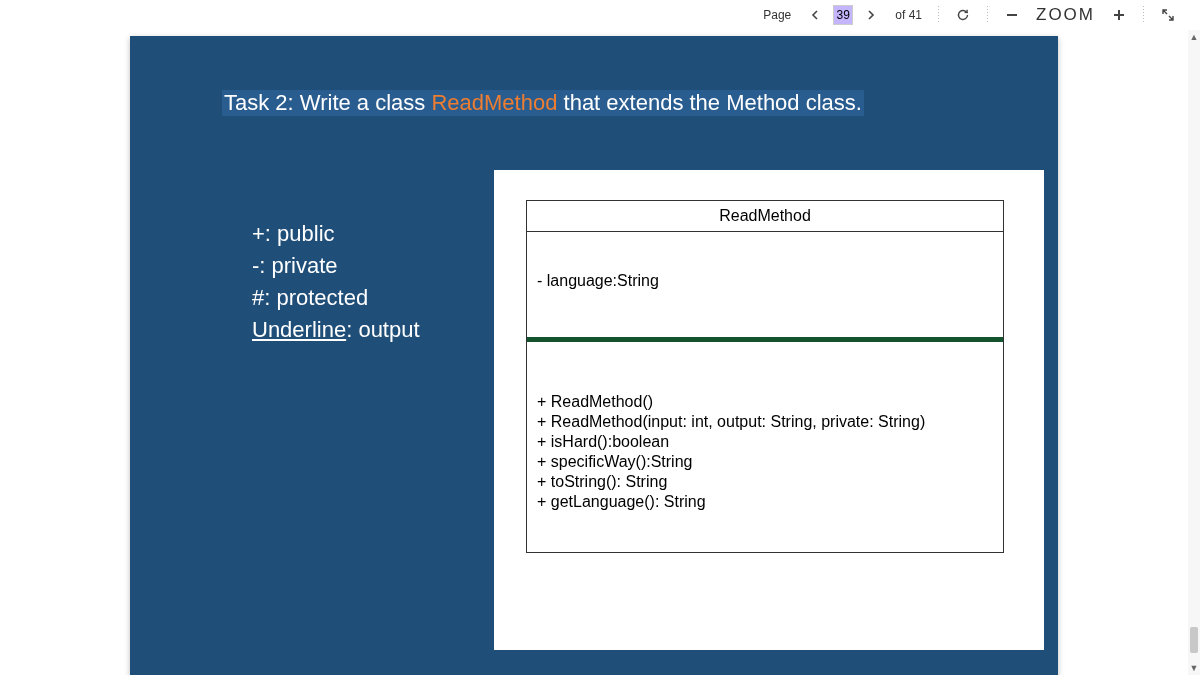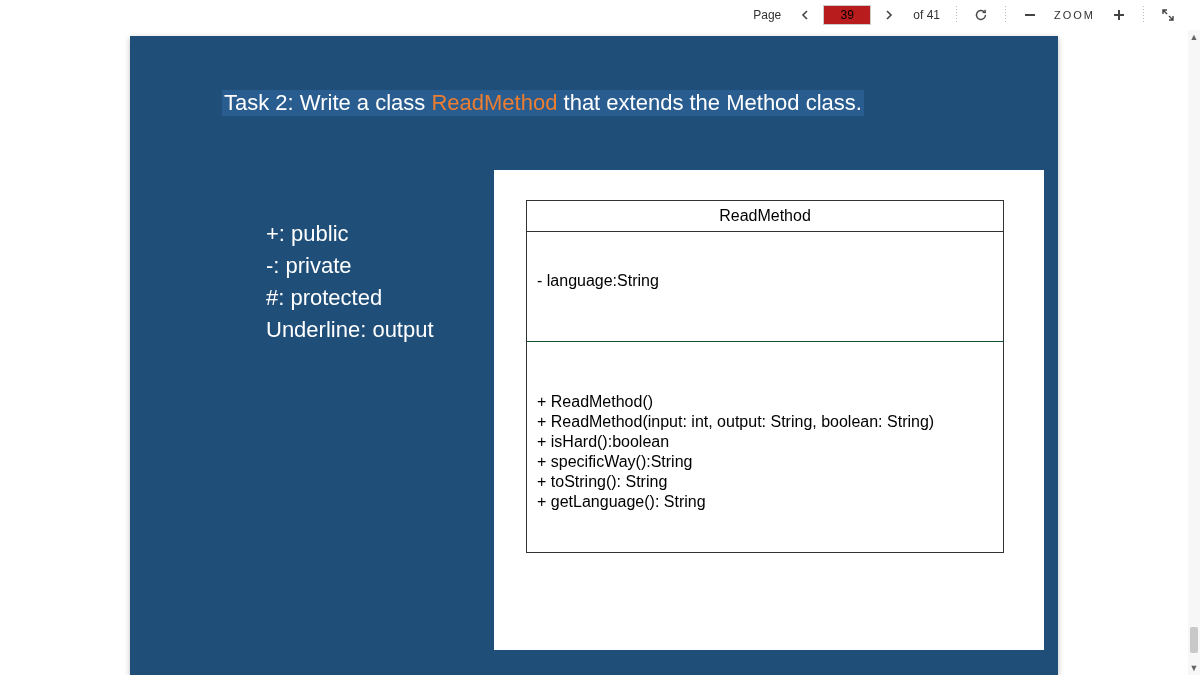"39" .page-input { background: #b91c1c -> #c4b5fd; width: 48px -> 20px }
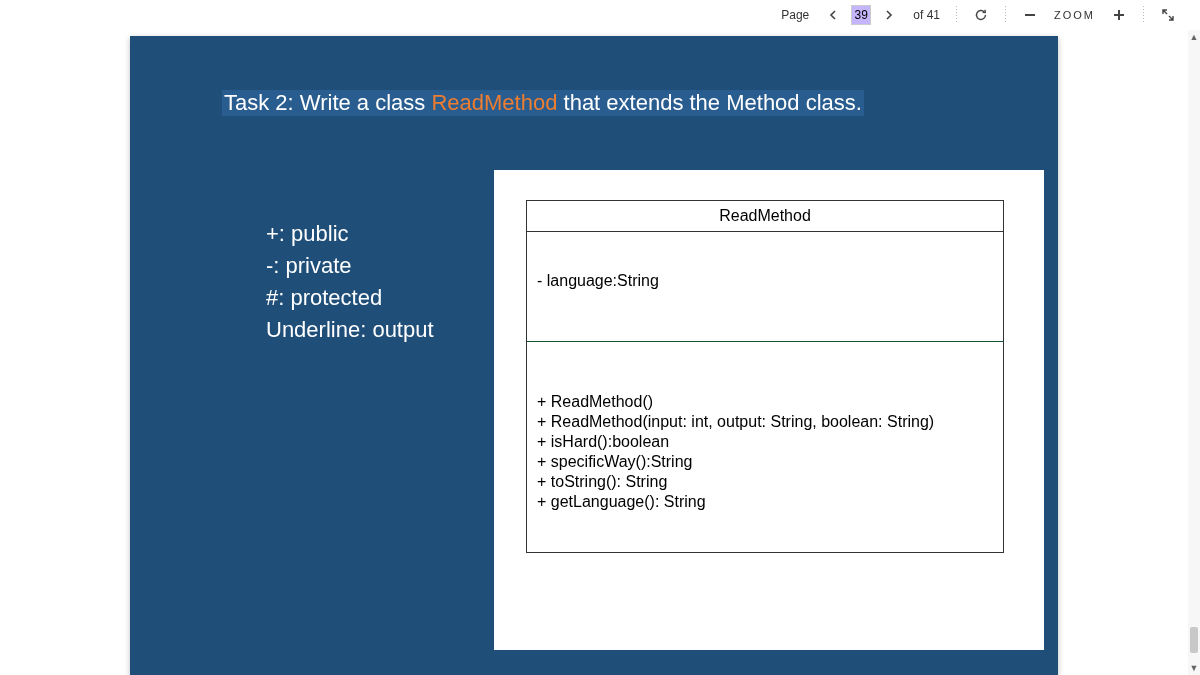"ZOOM" .zoom-label { font-size: 11px -> 17px }
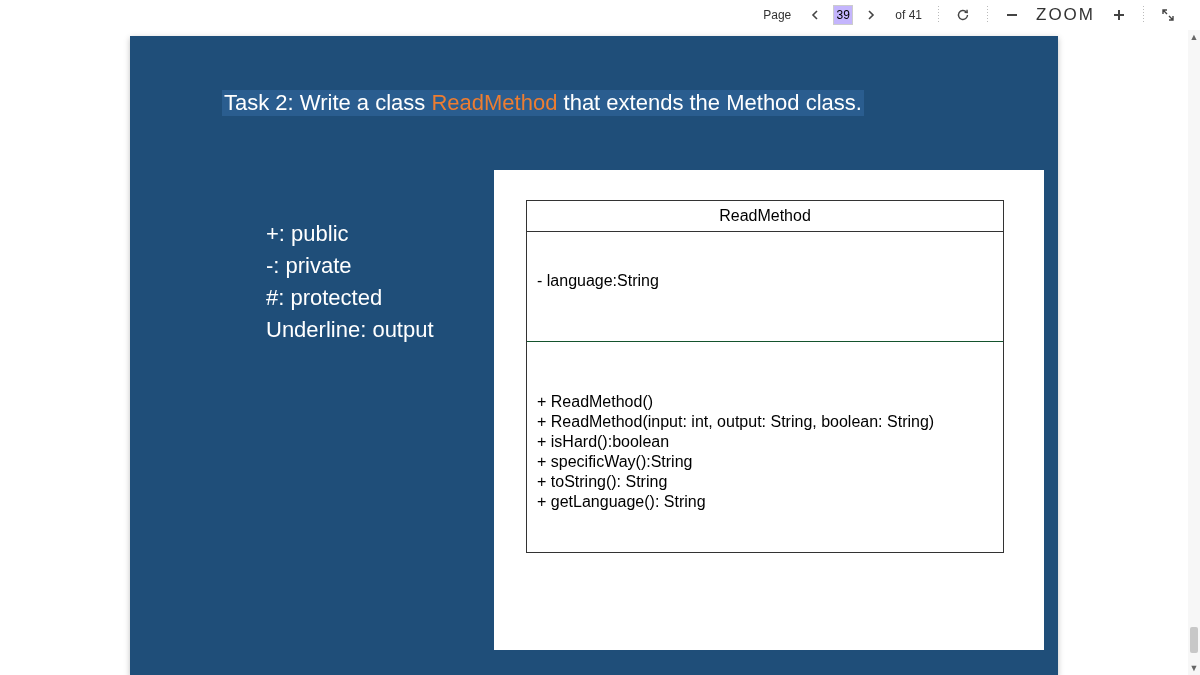"+: public" .legend { left: 136px -> 122px }
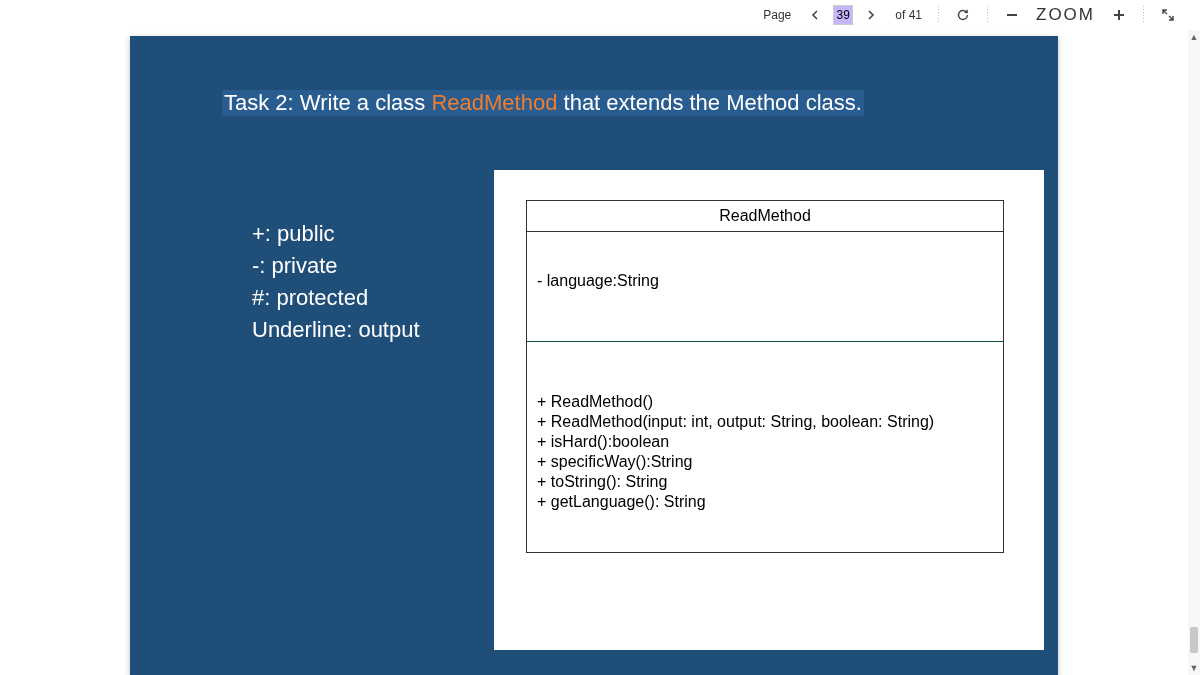"- language:String" .uml .attrs { border-bottom: 1px solid #14532d -> 5px solid #14532d }
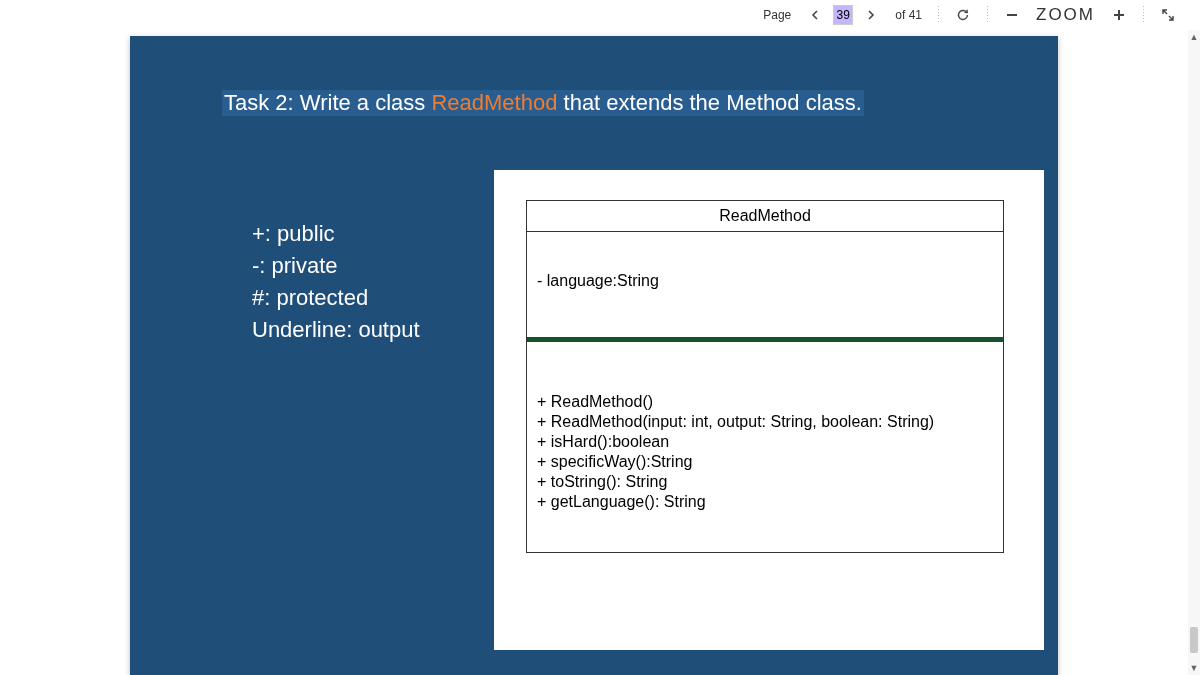"Underline" .legend .st { text-decoration: none -> underline }
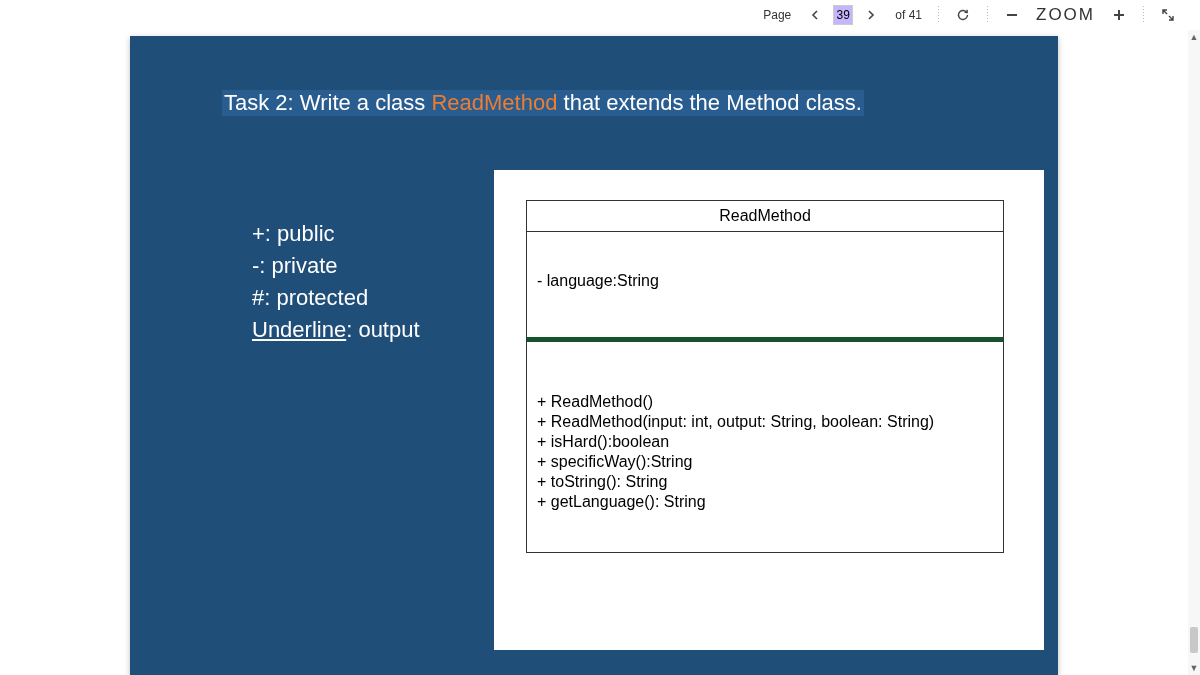"+ ReadMethod(input: int, output: String," div { text: boolean -> private }
